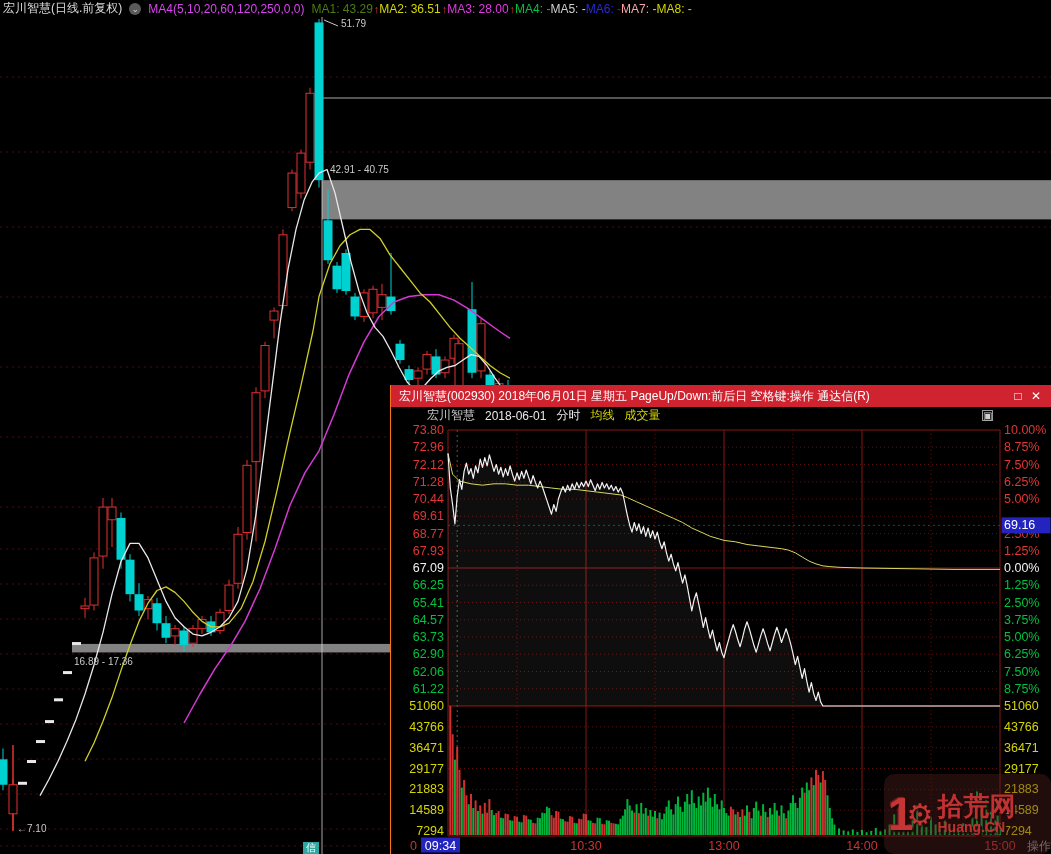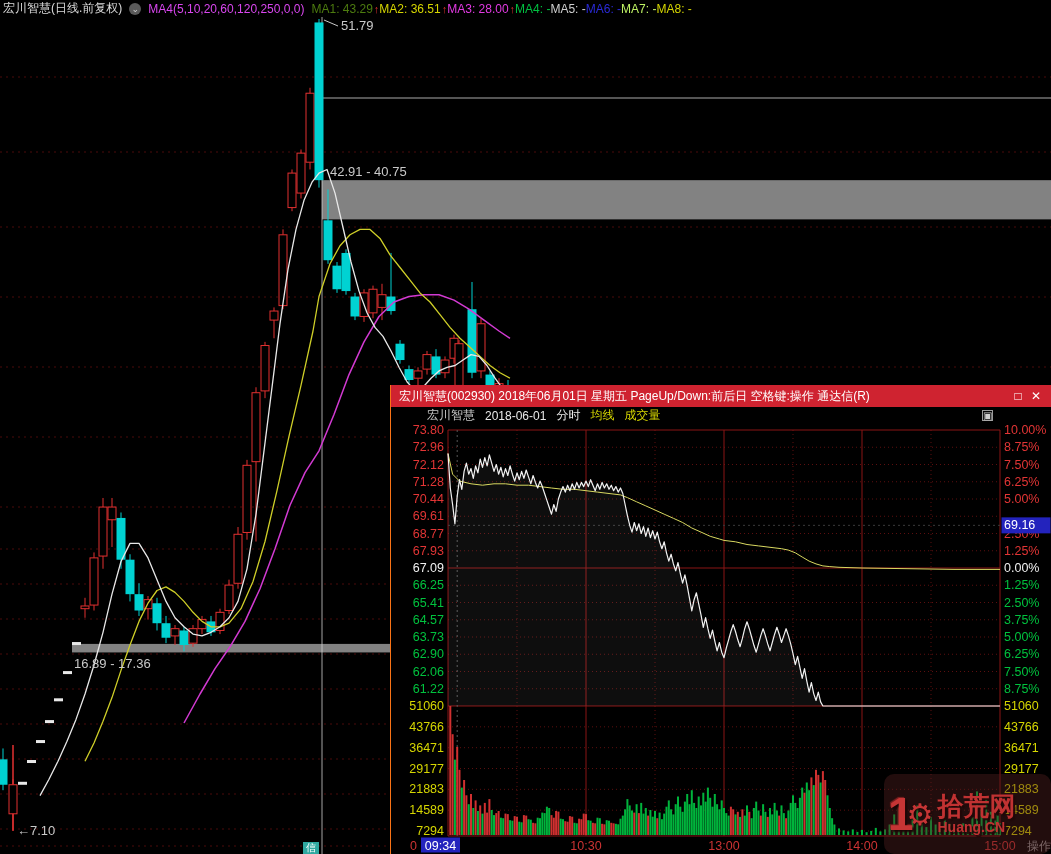"MA7: -" span { color: #bef264 -> #fca5a5 }
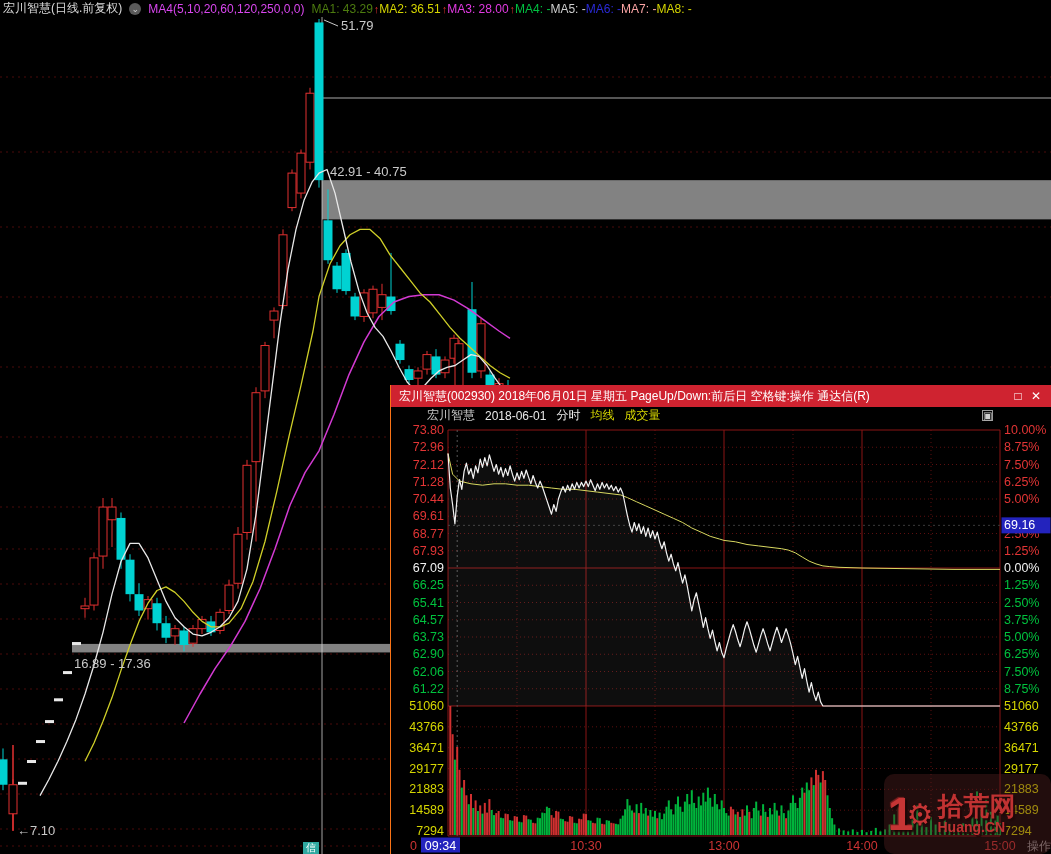"51.79" .px-label { font-size: 13px -> 10px }
